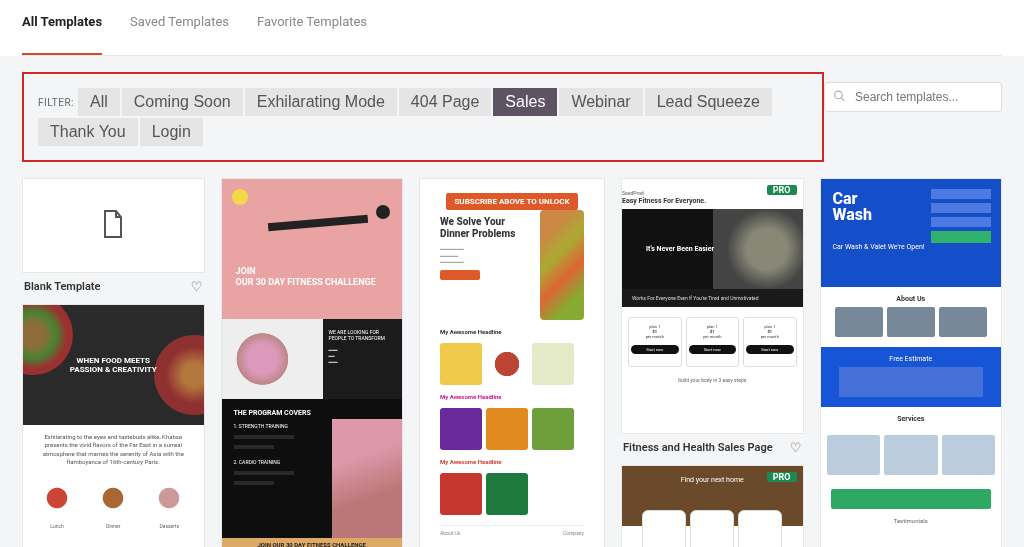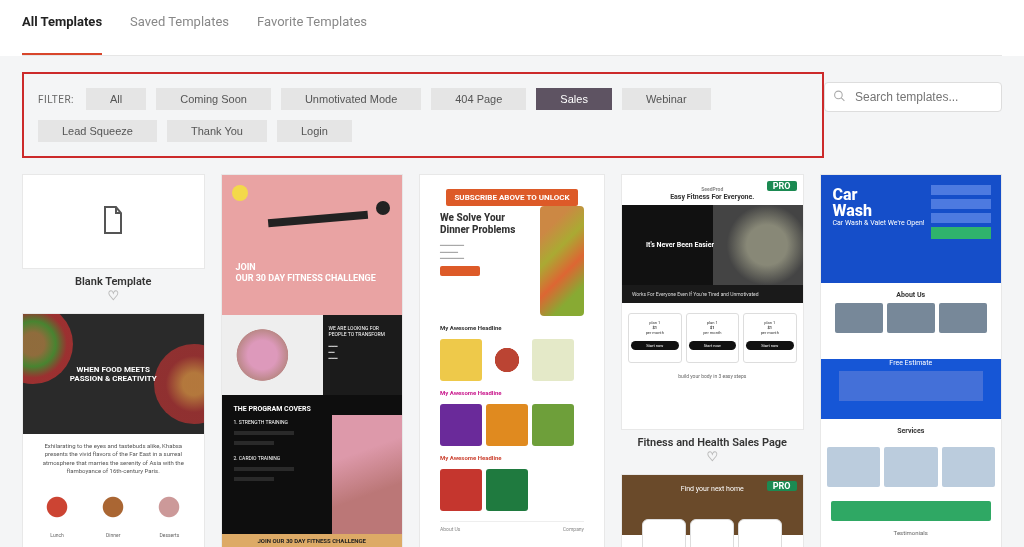"FILTER:" .filter-box { gap: 10px -> 2px }
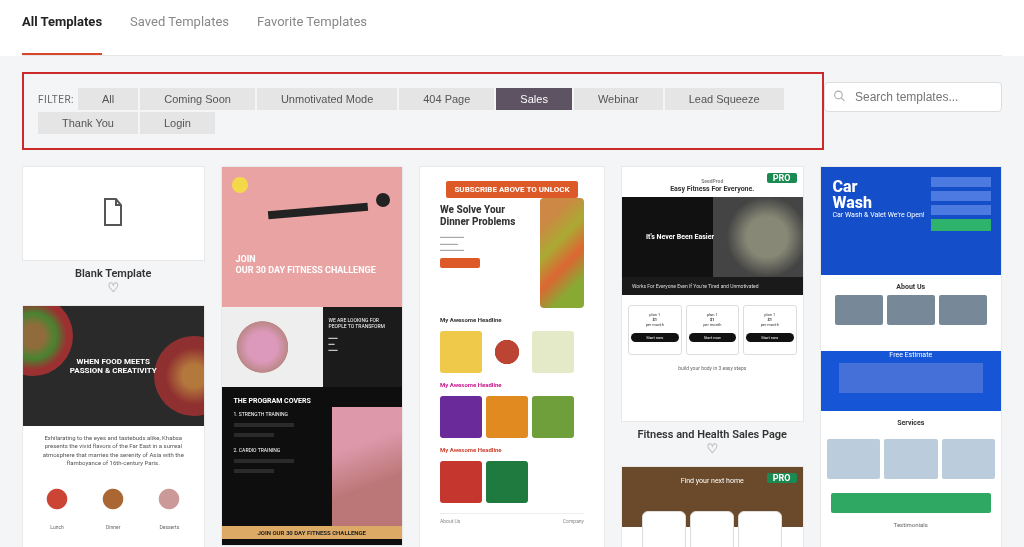"All" .filter-btn { font-size: 11px -> 16px; padding: 5px 24px -> 5px 12px }
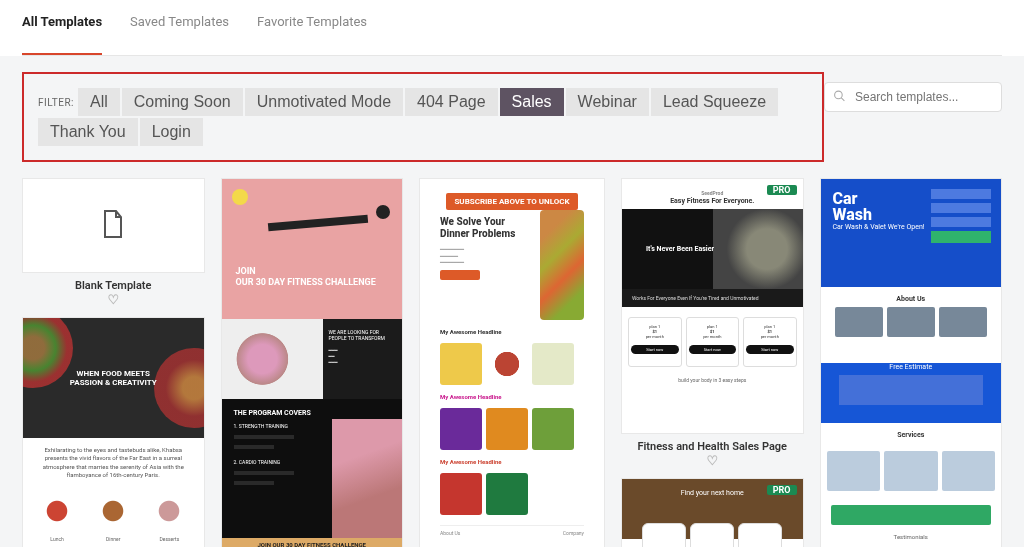"Unmotivated Mode" button.filter-btn { text: Unmotivated -> Exhilarating }
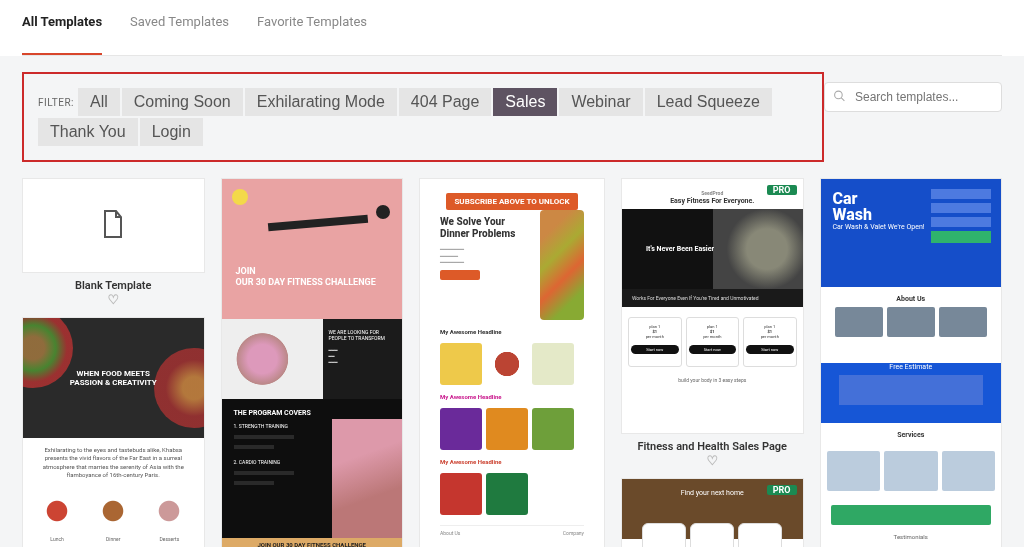"Easy Fitness For Everyone." .c4a .top4 { text-align: center -> left }
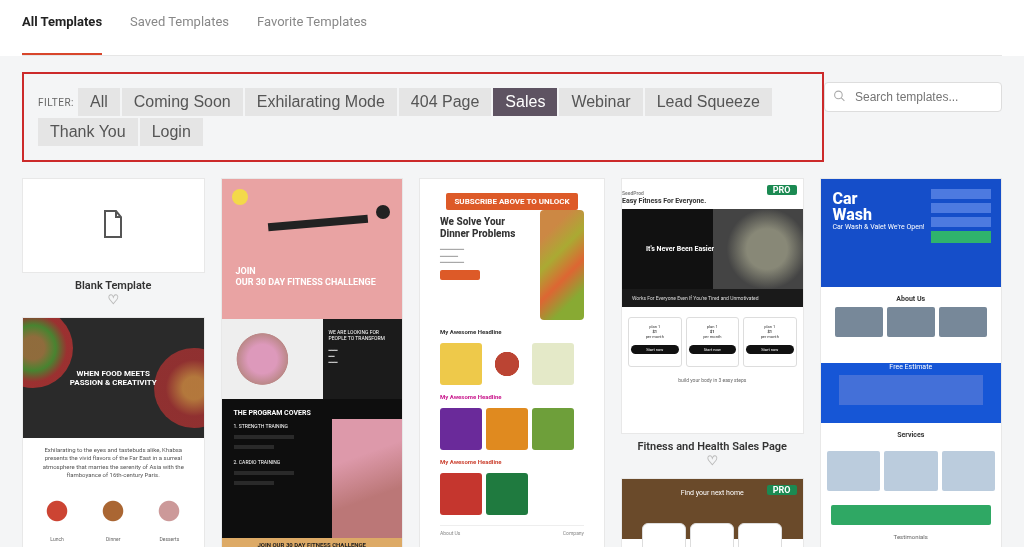"Car Wash & Valet We're" .c5a .blue .sub5 { margin-top: 0 -> 20px }
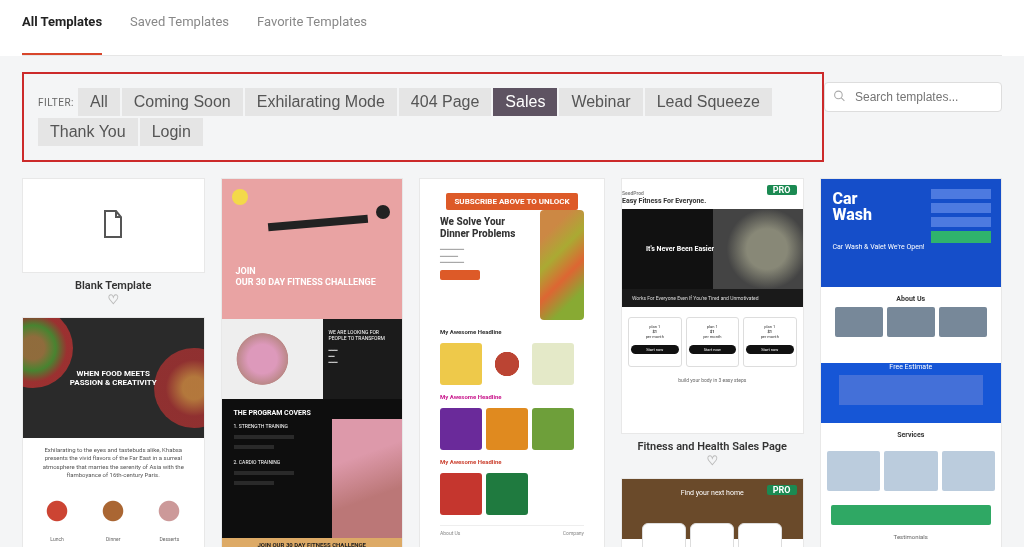"Blank Template" .card-label-row { flex-direction: column -> none }
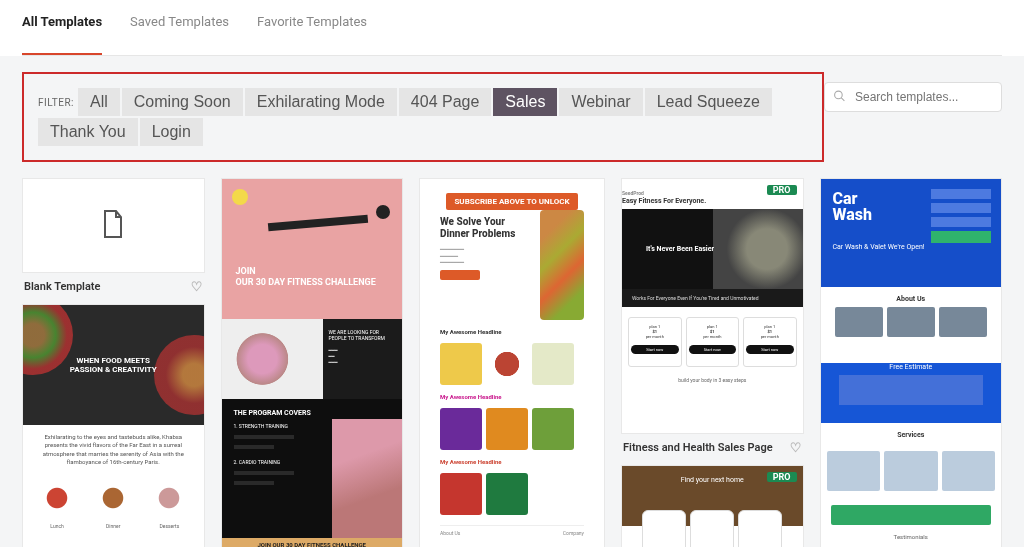"Free Estimate" .c5a .bluebar { margin-top: 26px -> 10px; padding-top: none -> 8px }
